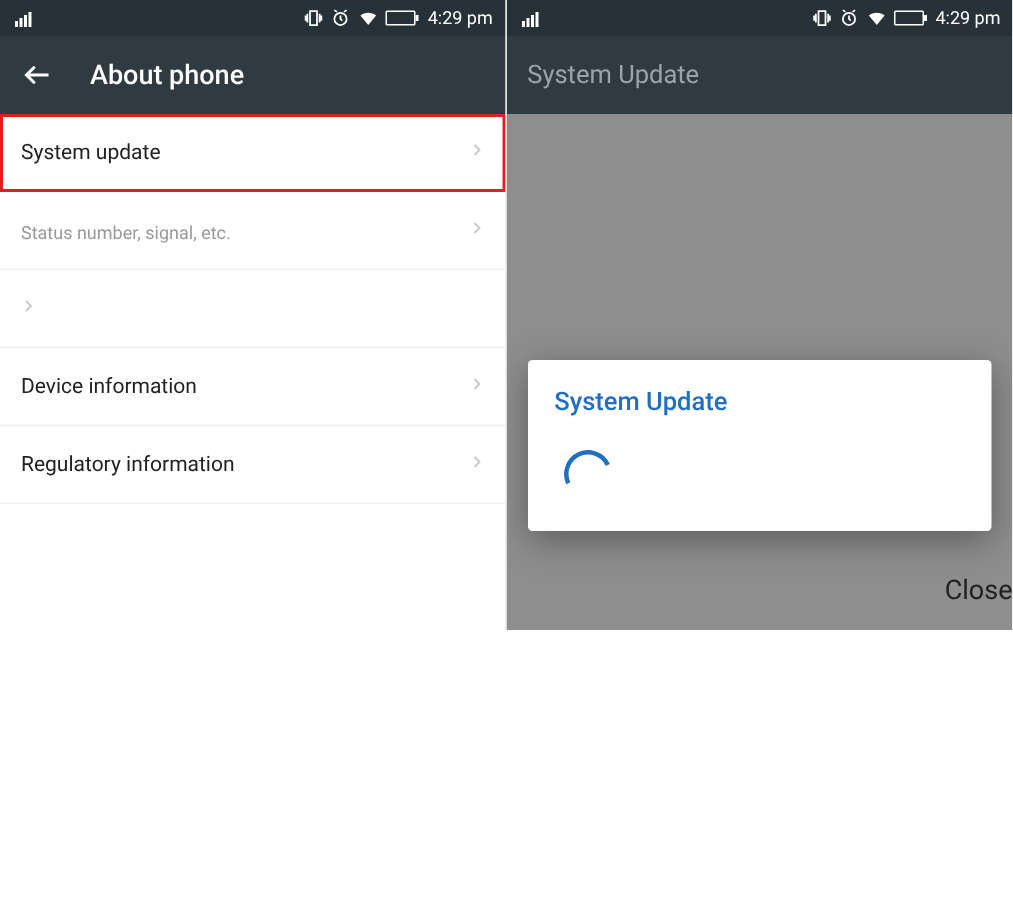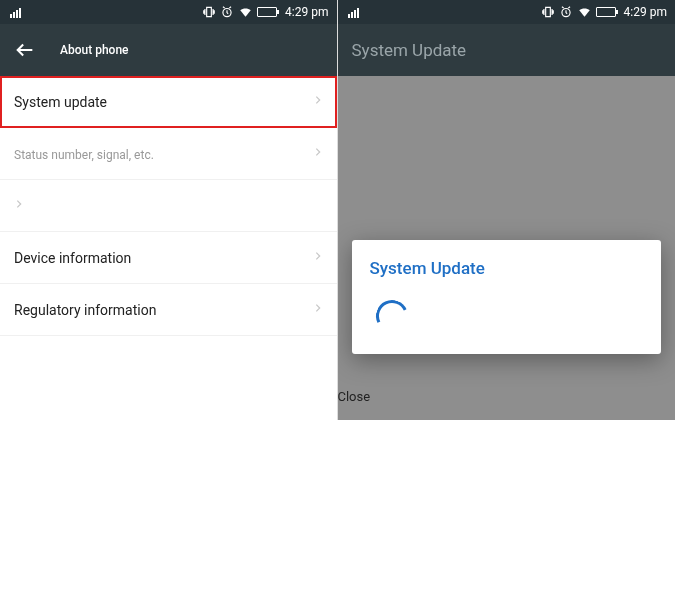"About phone" .appbar .title { font-size: 12px -> 18px }
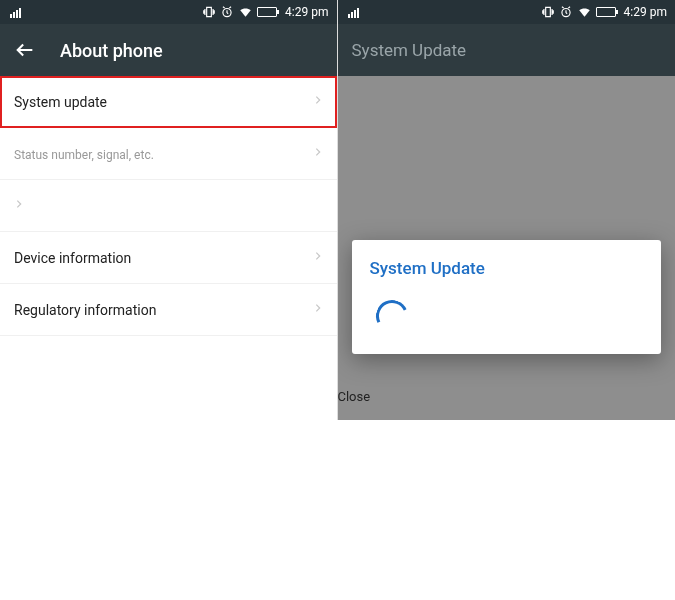"Close" .close-btn { font-size: 13px -> 18px; text-align: left -> right }
